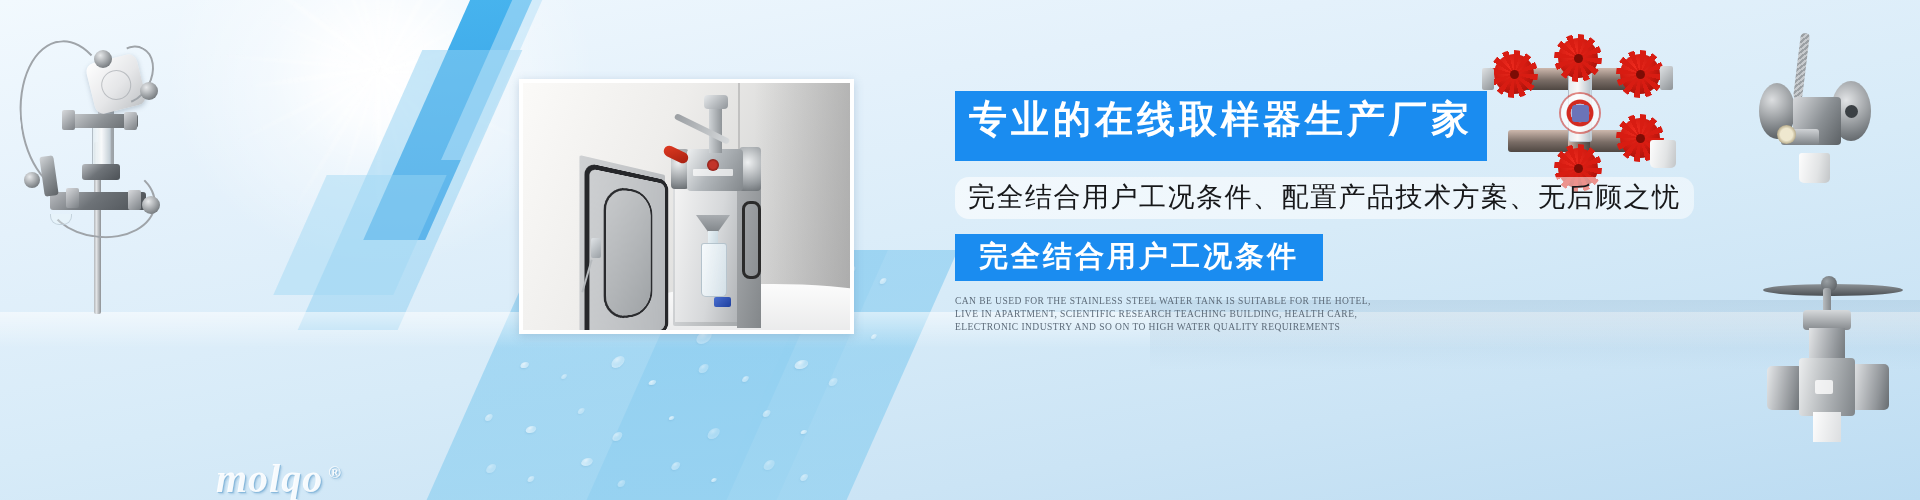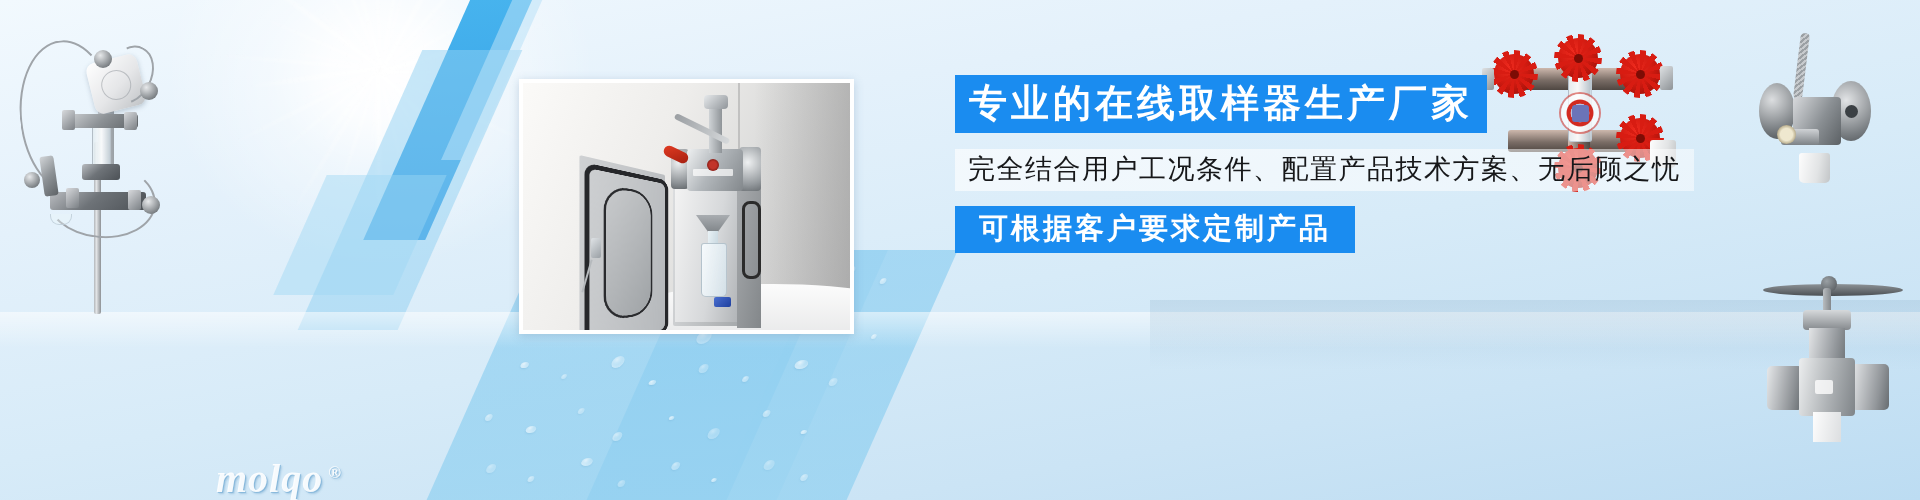"专业的在线取样器生产厂家" .hl-blue { margin-top: 1px -> 17px; padding: 9px 14px 11px 14px -> 9px 14px 23px 14px }
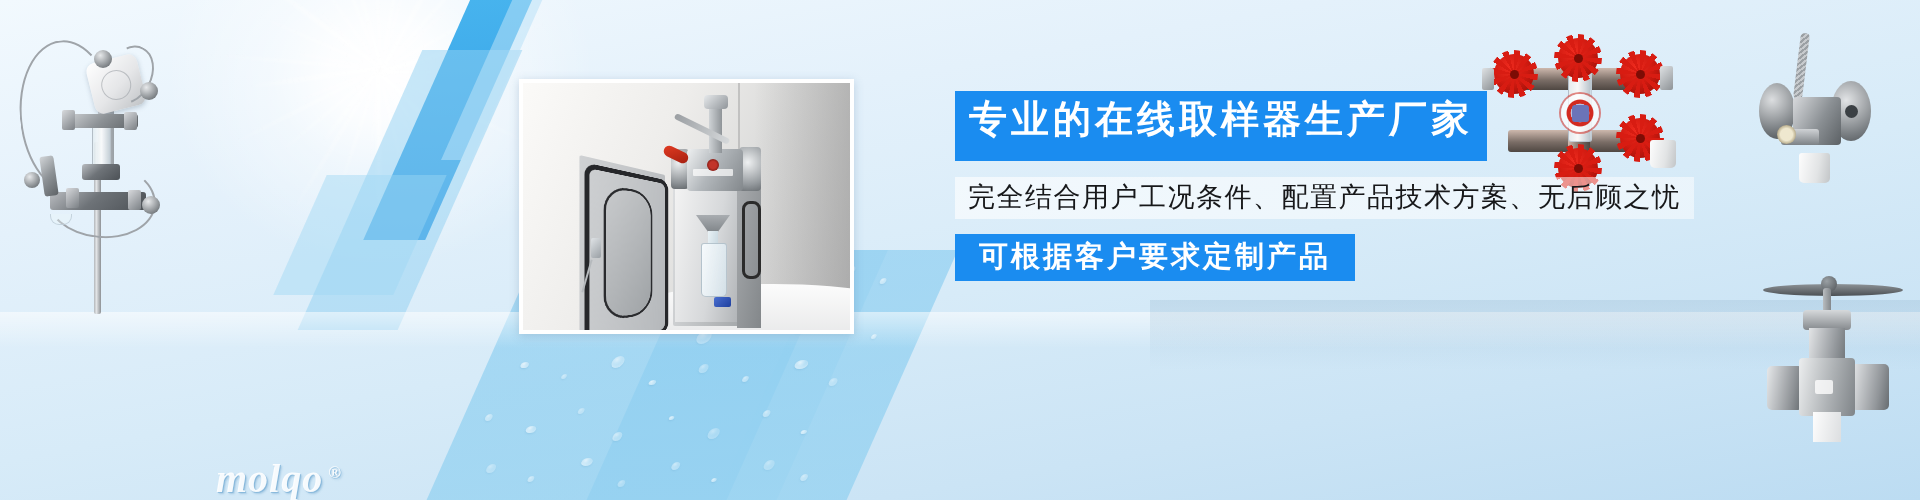"完全结合用户工况条件、配置产品技术方案、无后顾之忧" .sub-line { border-radius: none -> 14px }
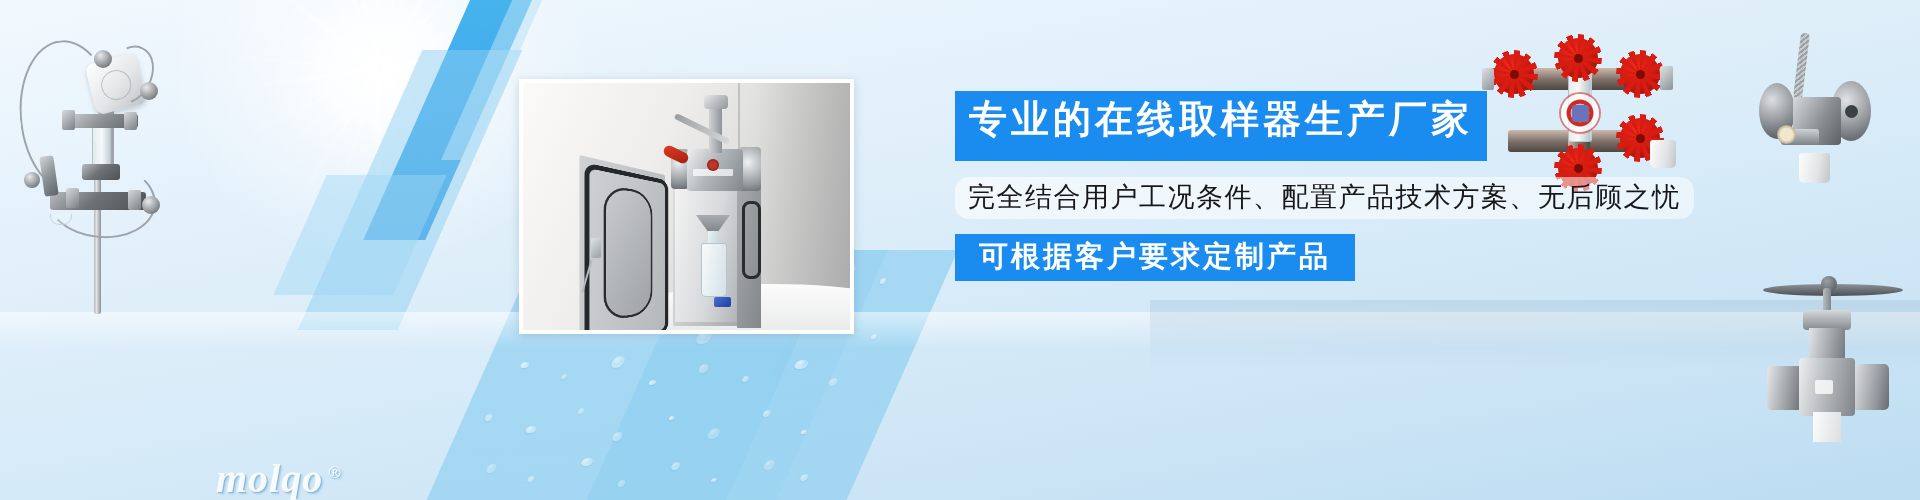"可根据客户要求定制产品" span.hl-blue2 { text: 可根据客户要求定制产品 -> 完全结合用户工况条件 }
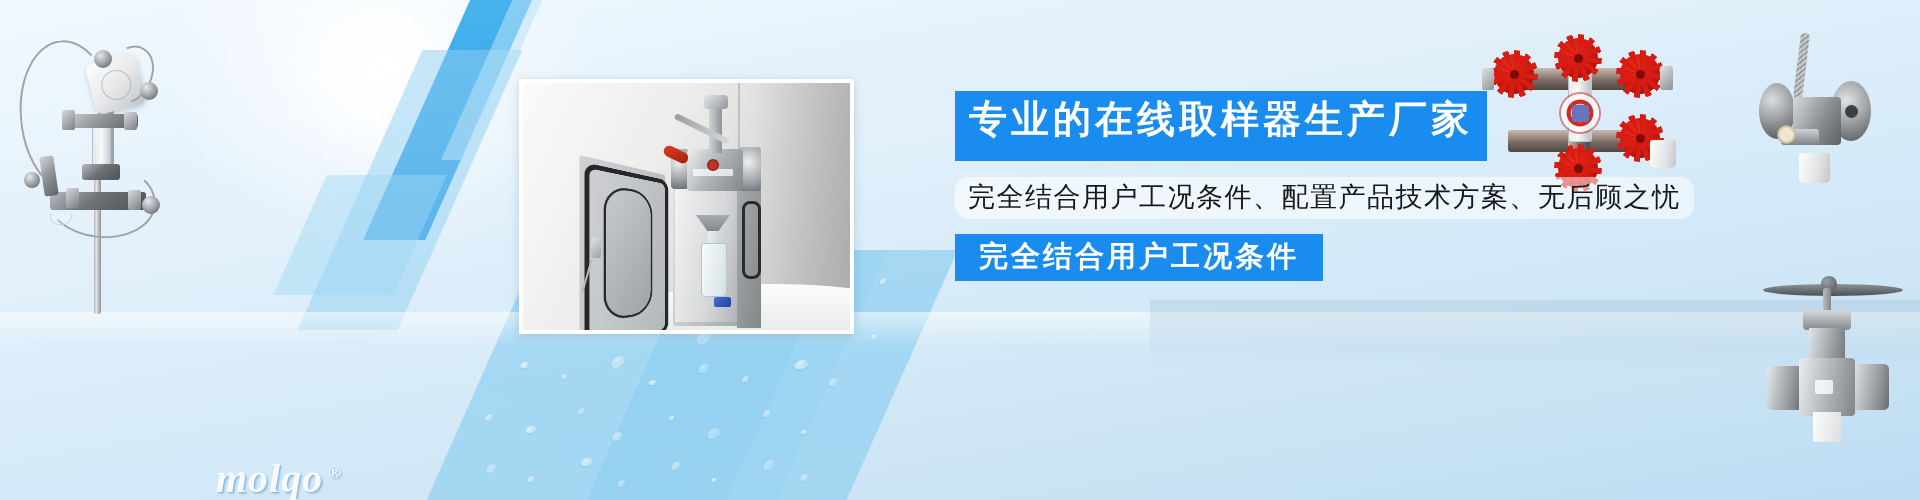"CAN BE USED FOR THE" div.eng { html: none -> <div>CAN BE USED FOR THE STAINLESS STEEL WATER TANK IS SUITABLE FOR THE HOTEL, LIVE IN APARTMENT, SCIENTIFIC RESEARCH TEACHING BUILDING, HEALTH CARE, ELECTRONIC INDUSTRY AND SO ON TO HIGH WATER QUALITY REQUIREMENTS</div> }
